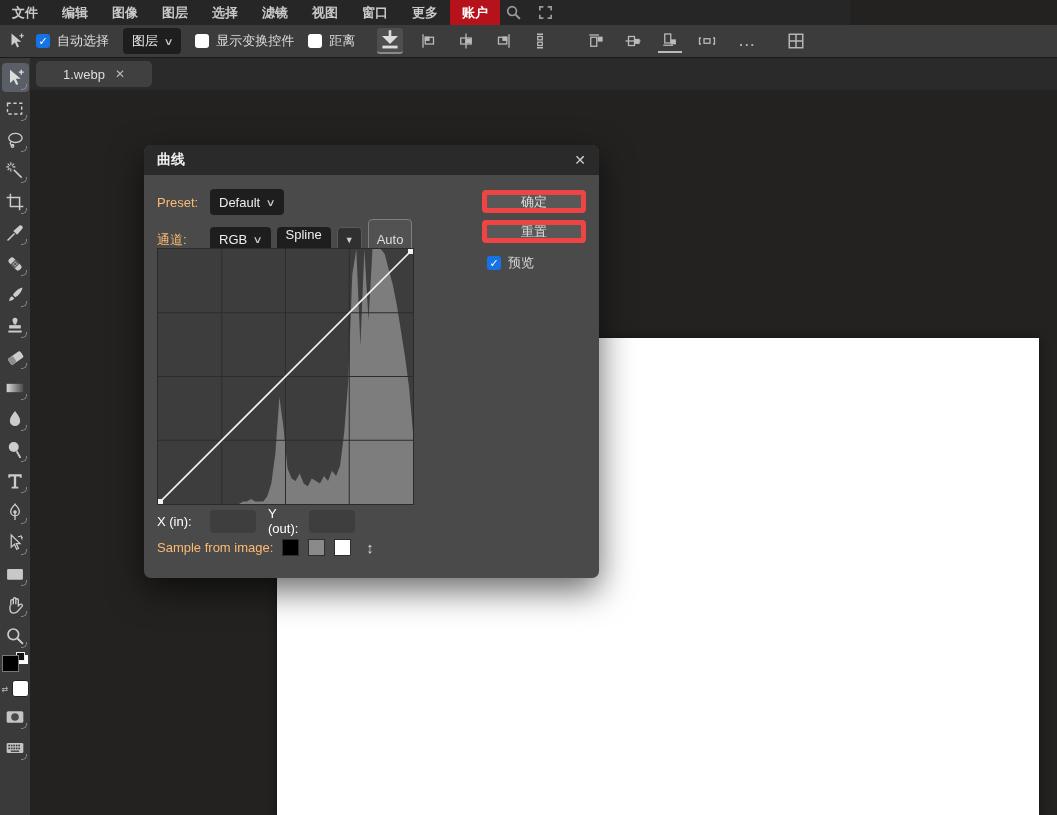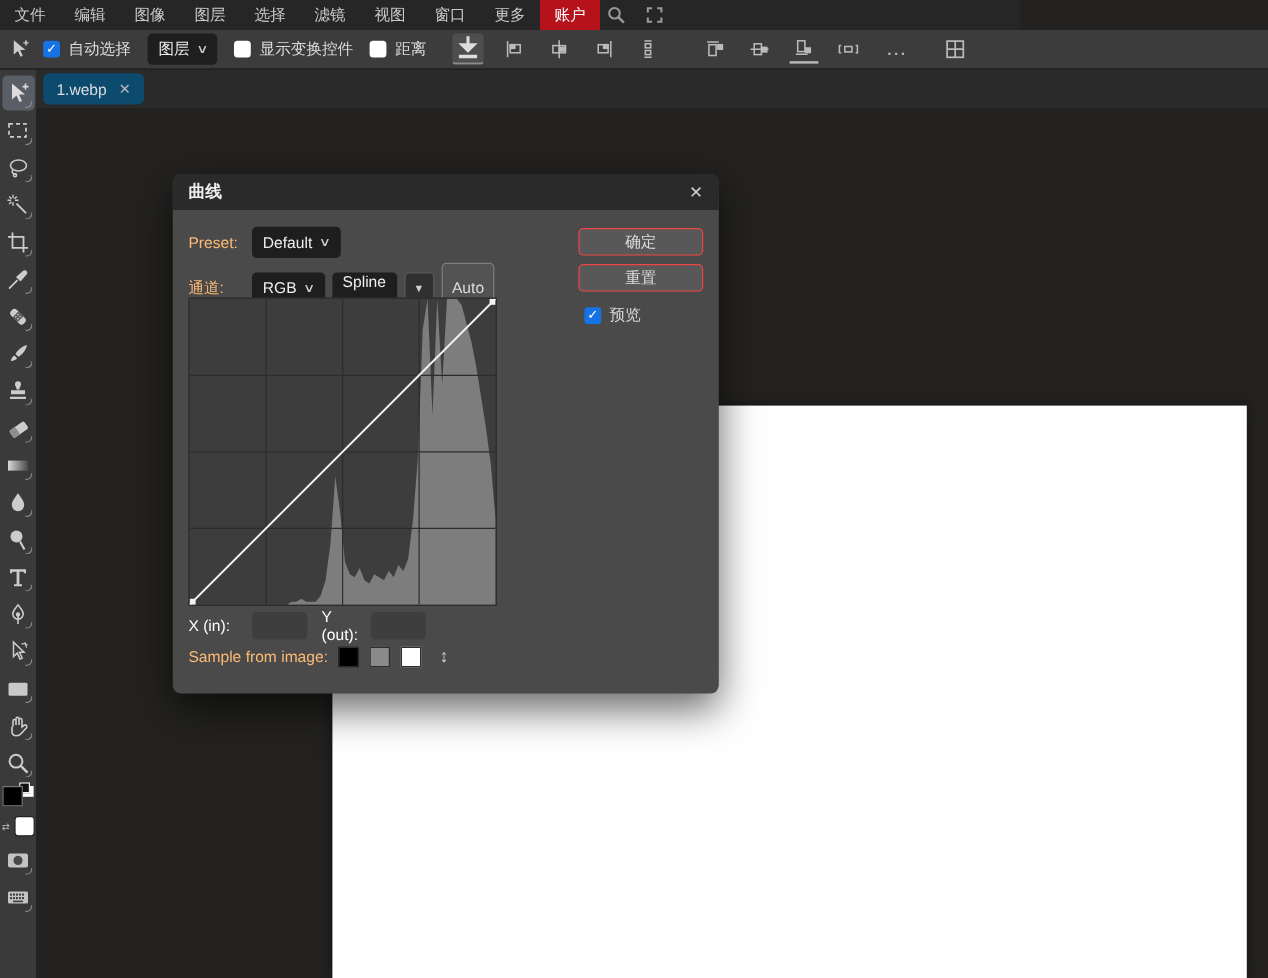"文件" .menubar { font-weight: none -> bold }
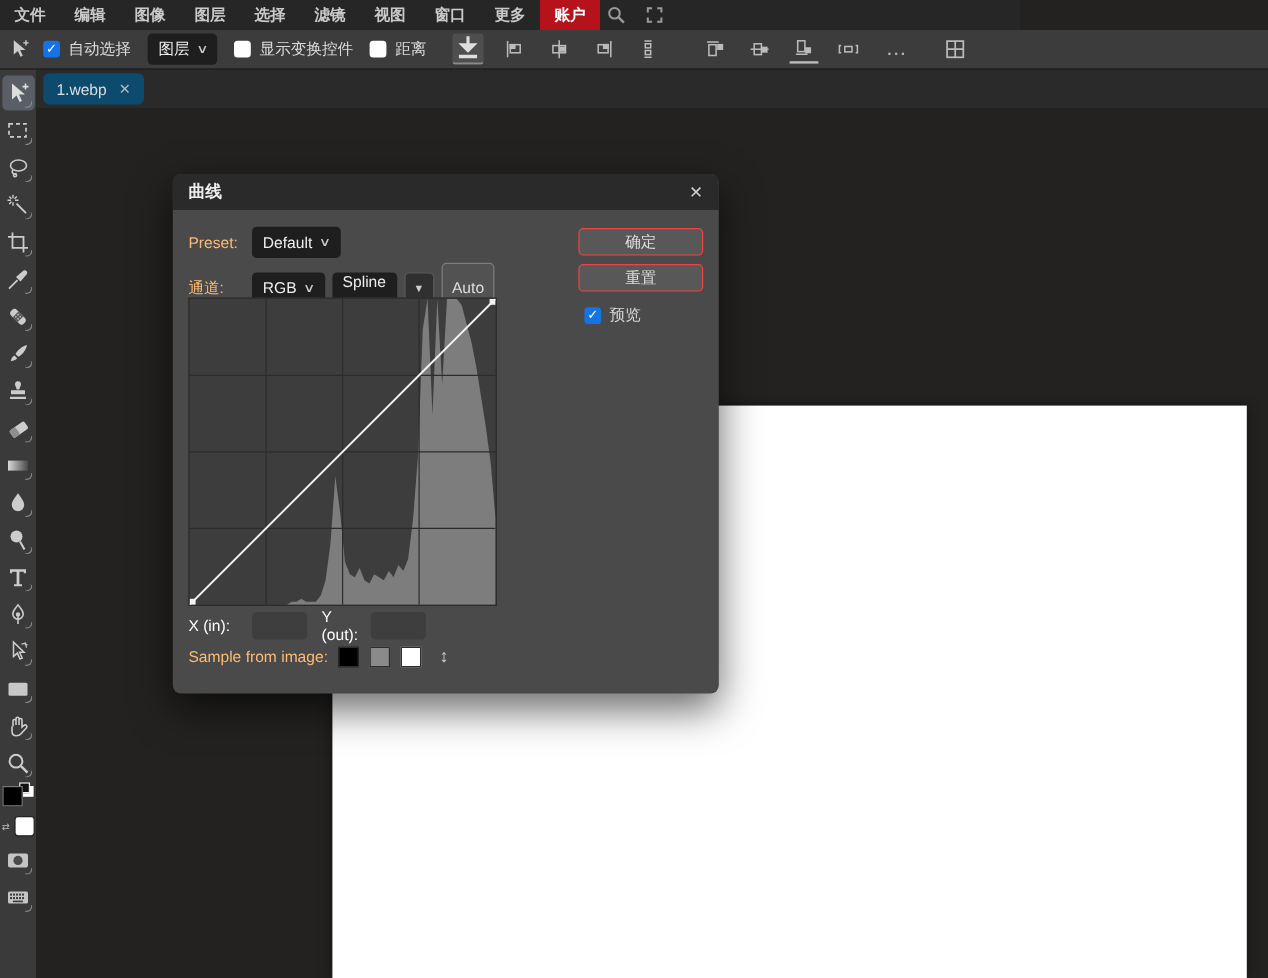"1.webp" .tab { background: #0c4a6e -> #404040; padding: 0 11px -> 0 27px }
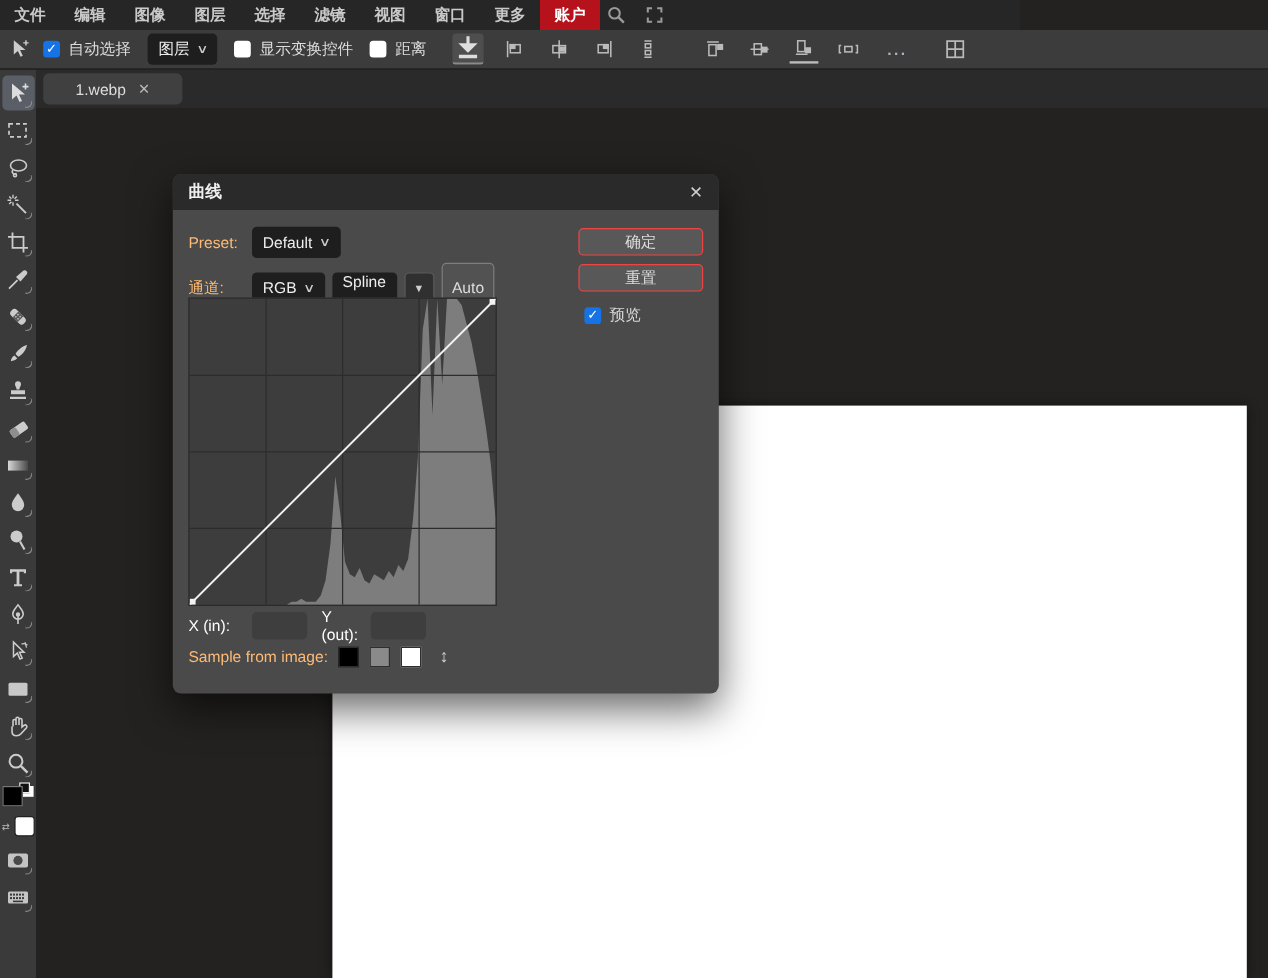"确定" .dlg-btn { border: 1px solid #ef4444 -> 5px solid #ef4444 }
